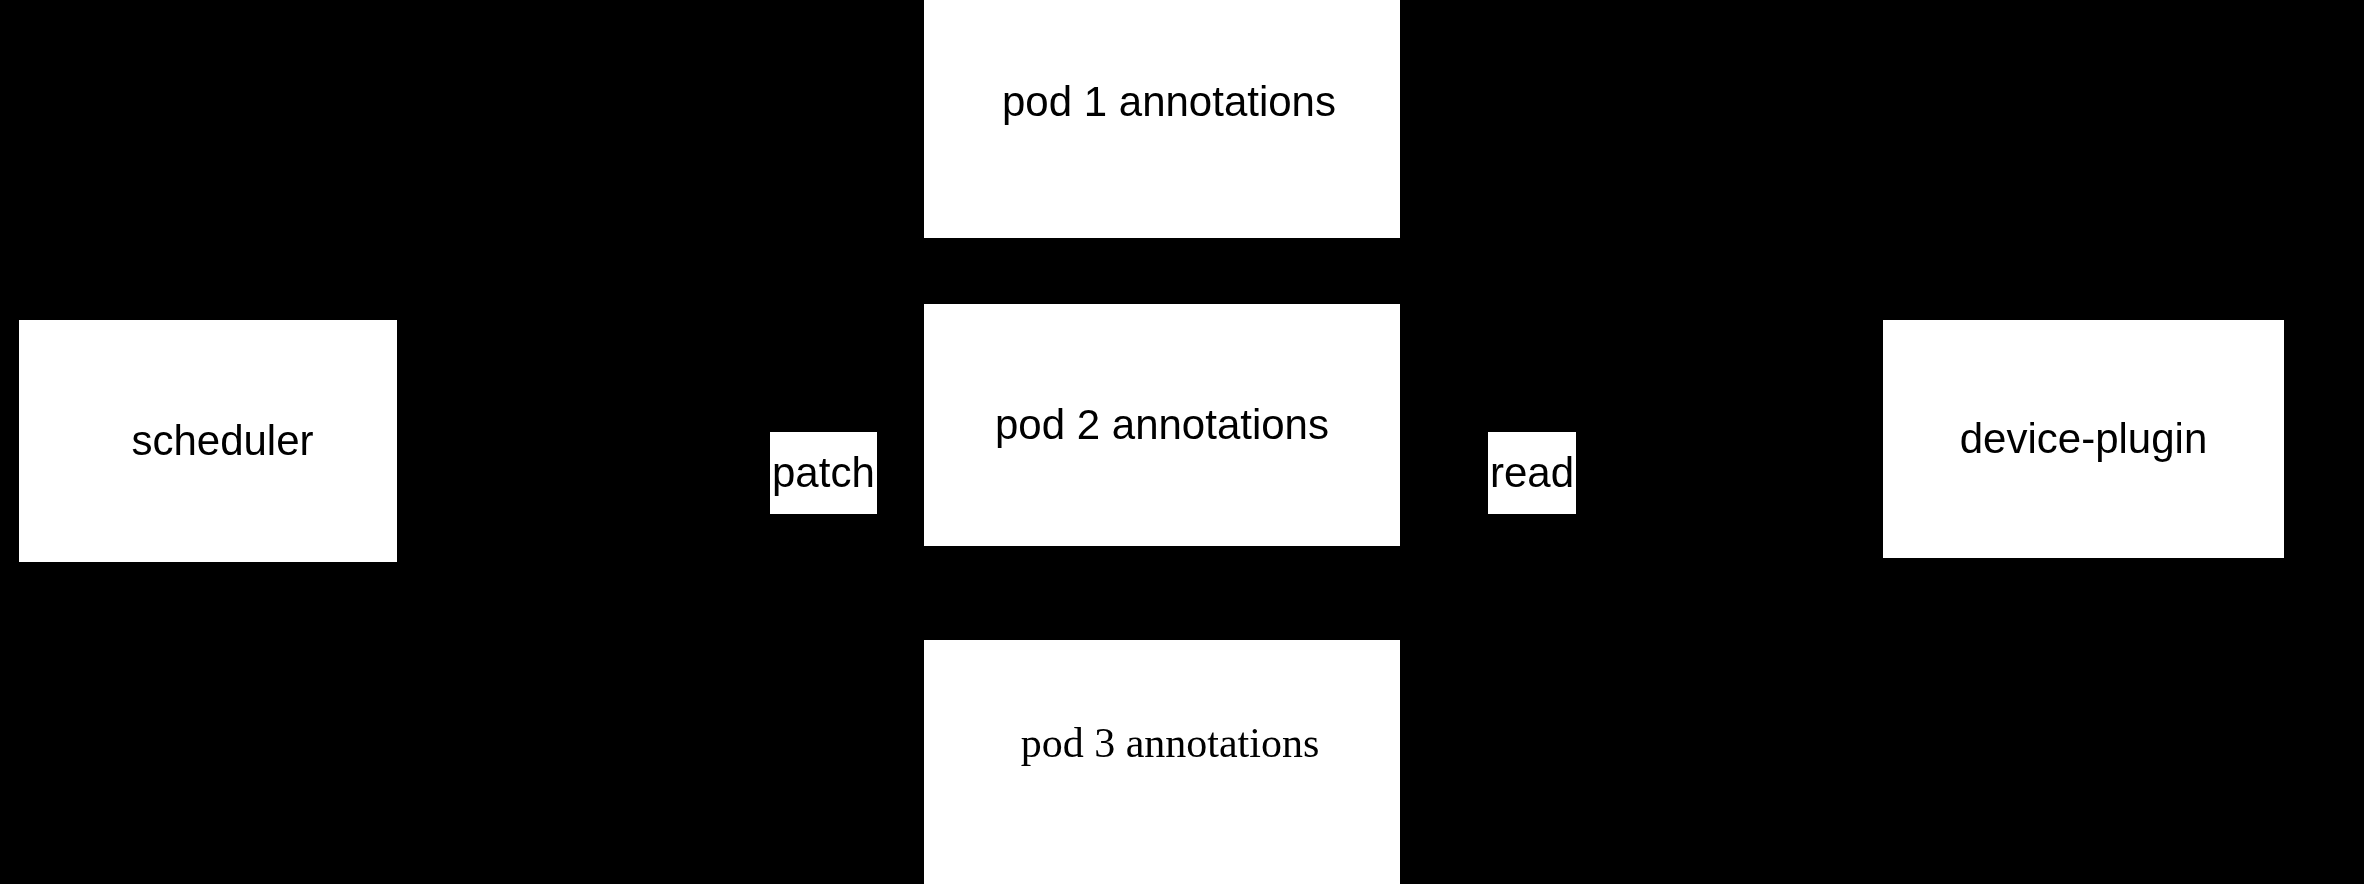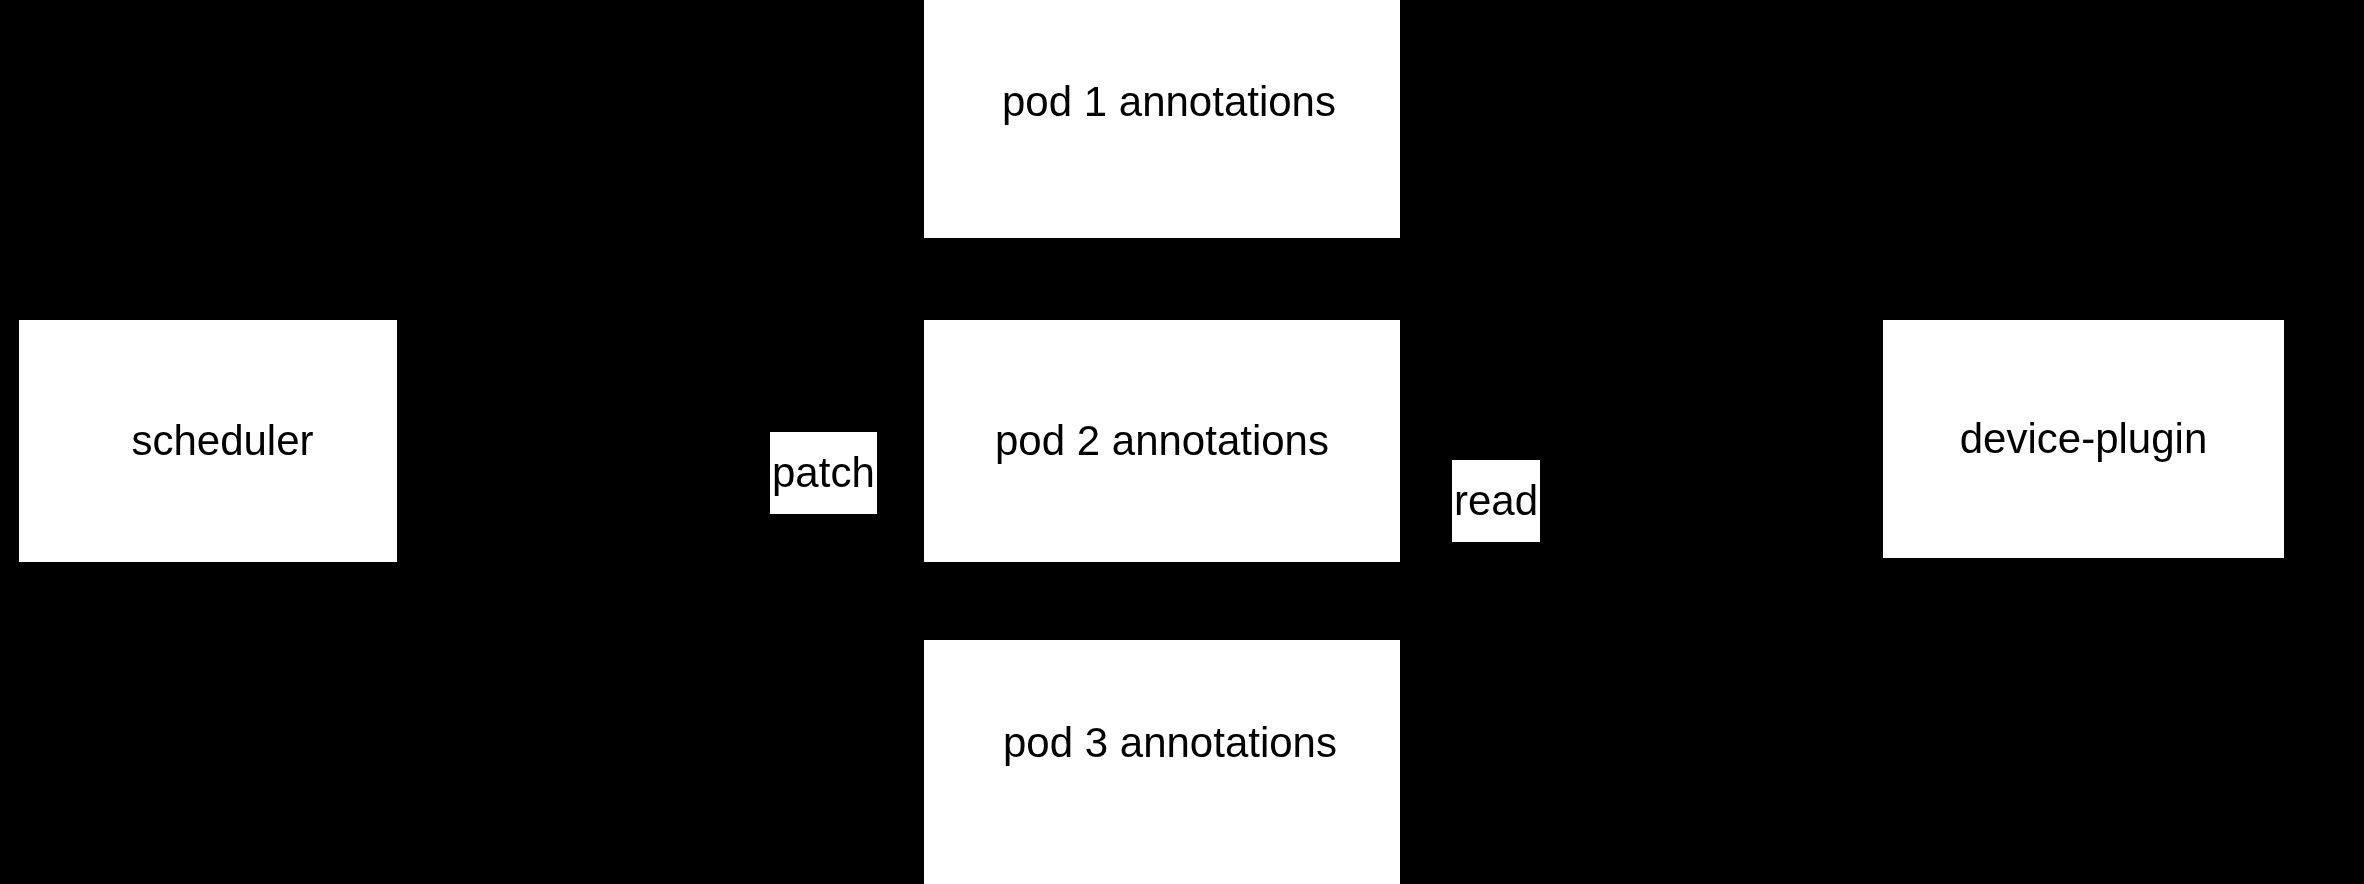"pod 2 annotations" #node-pod2 { top: 320px -> 304px }
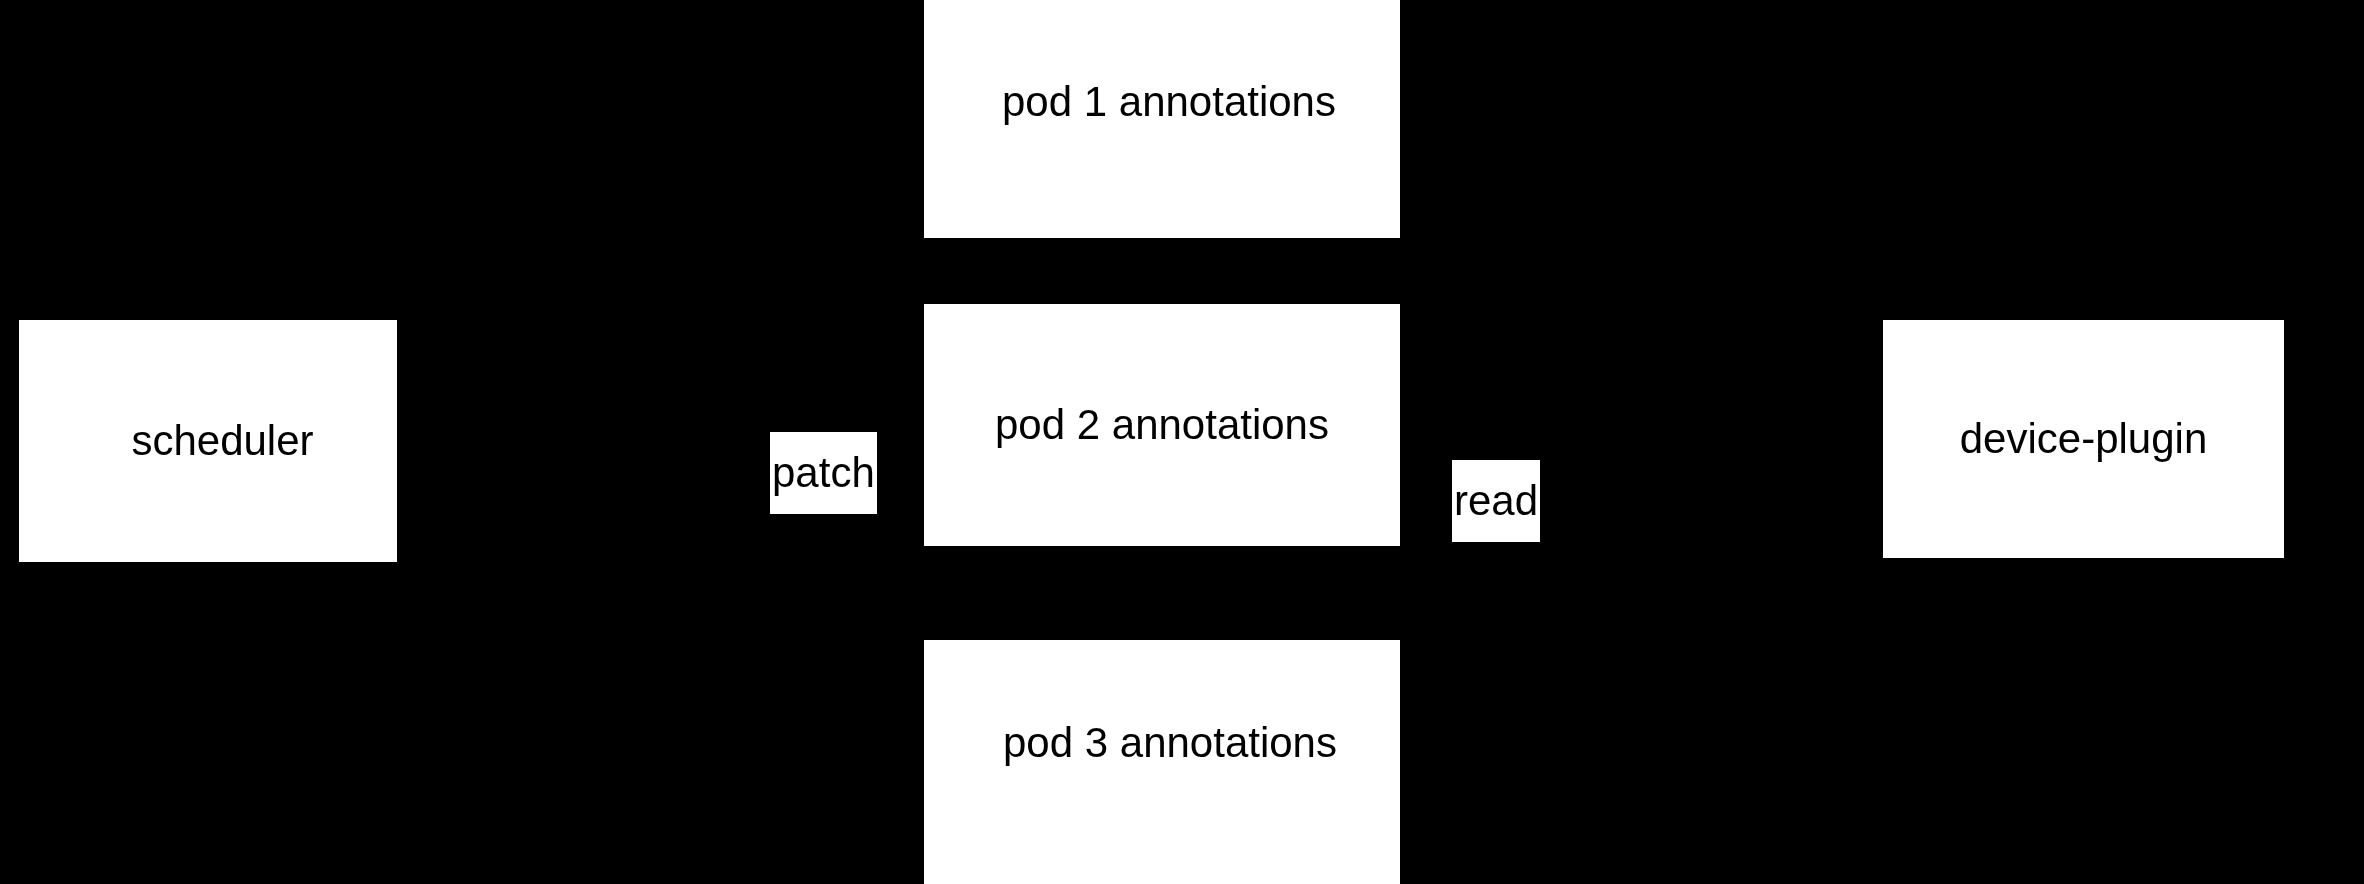"read" #label-read { left: 1452px -> 1488px; margin-top: 28px -> none }
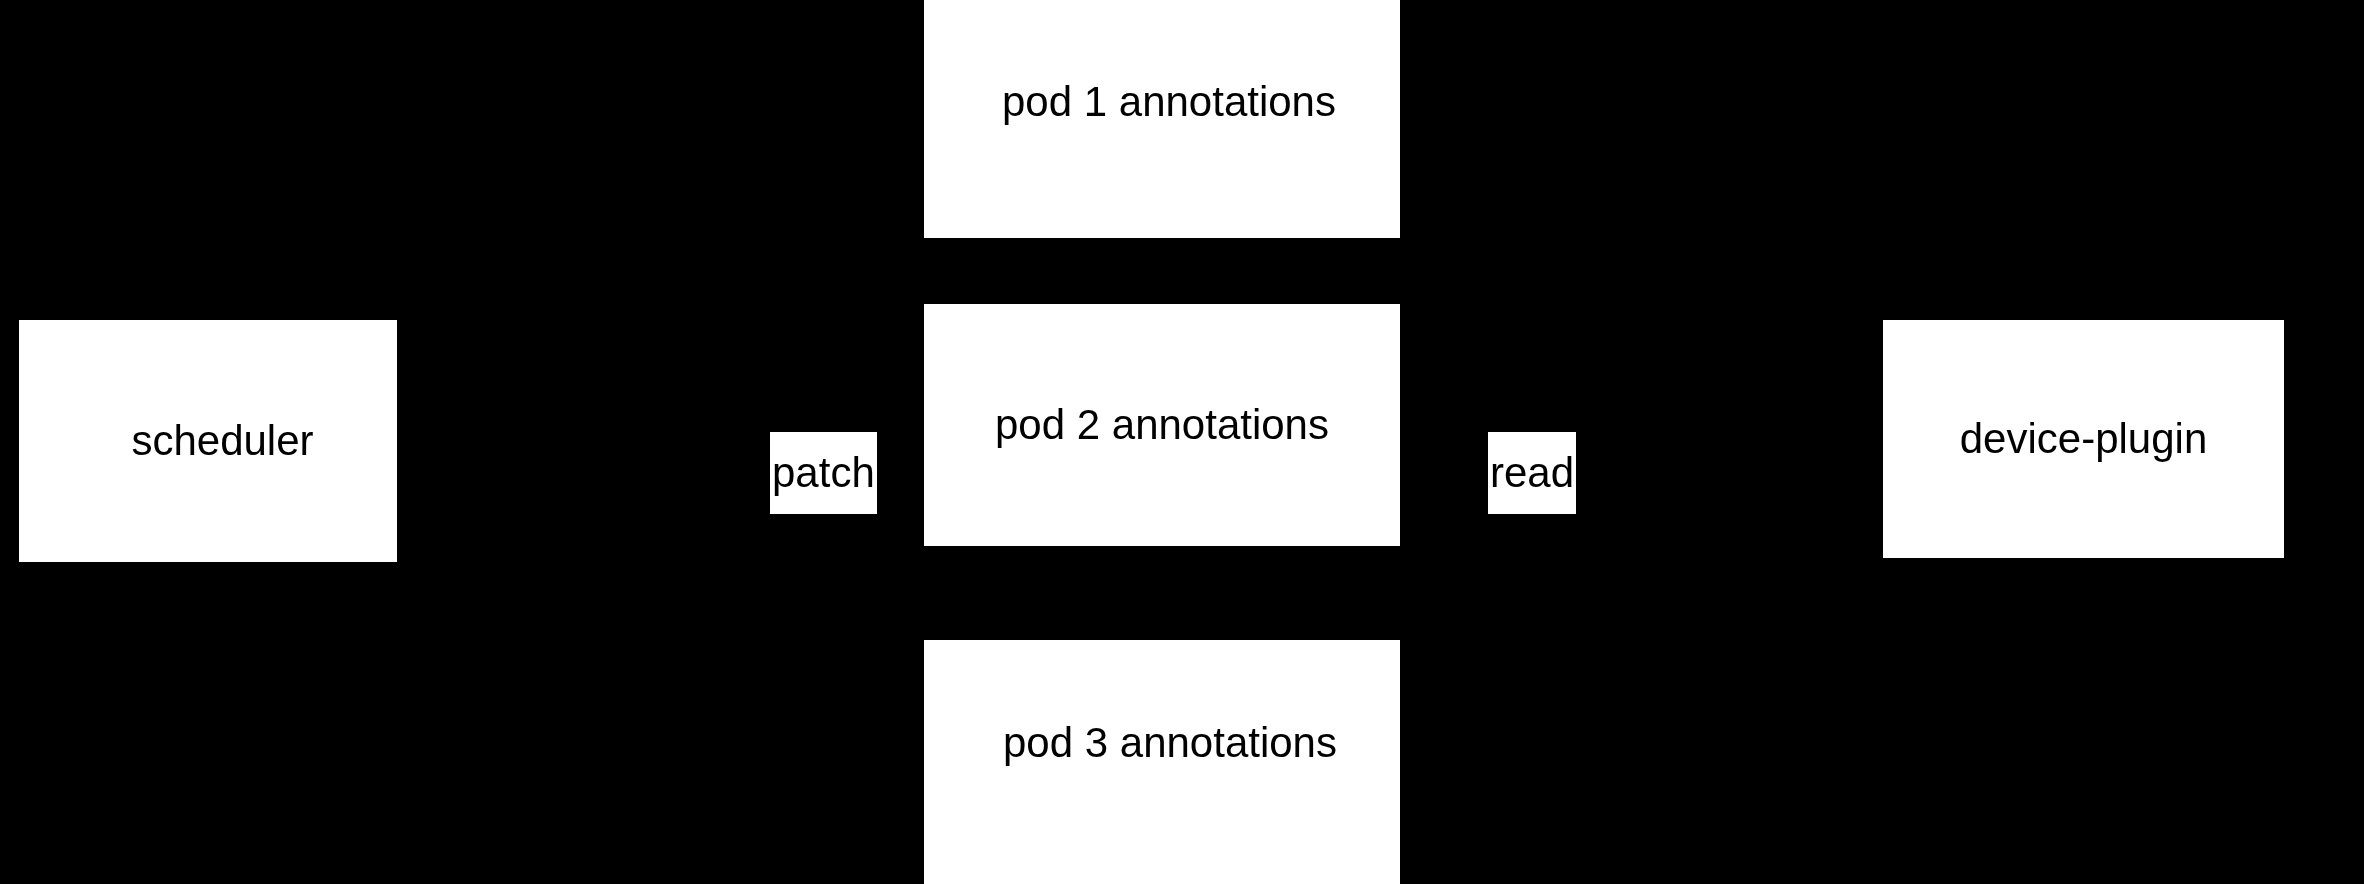"pod 3 annotations" #node-pod3 .node-label { font-family: none -> Liberation Serif, serif }
